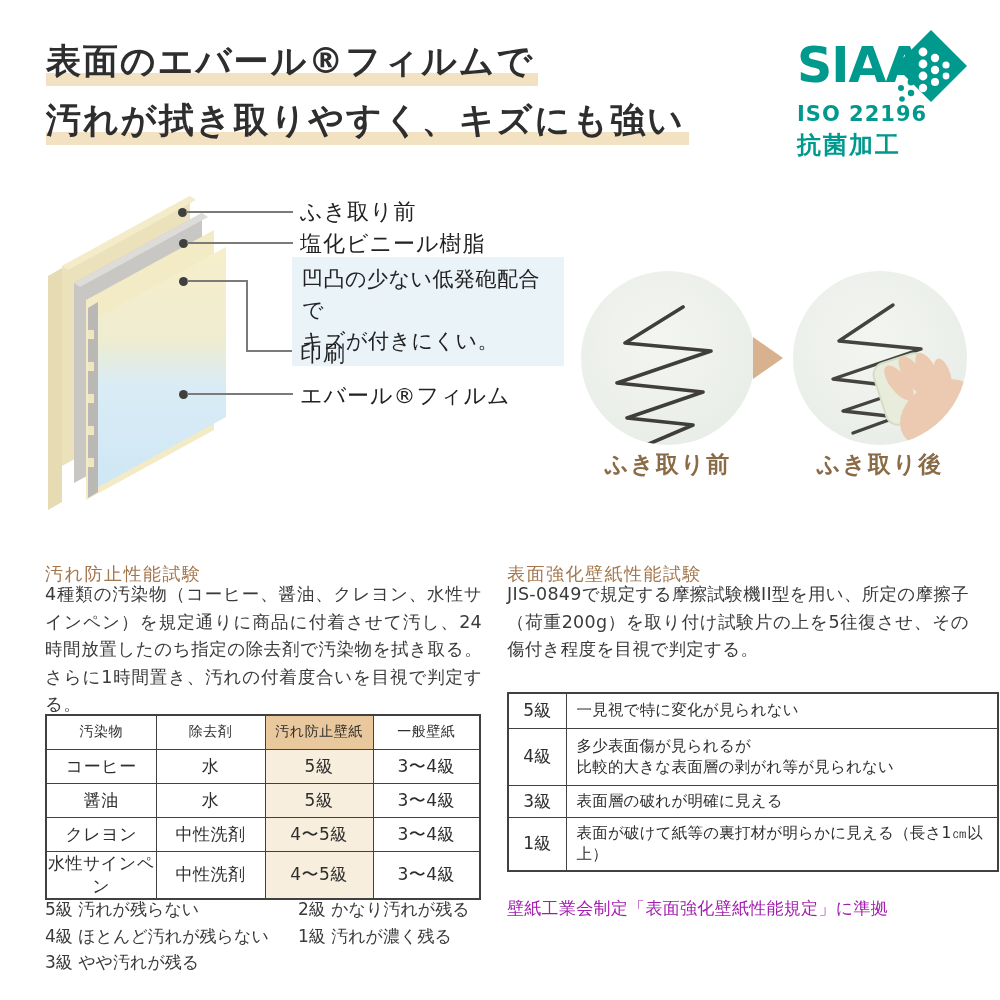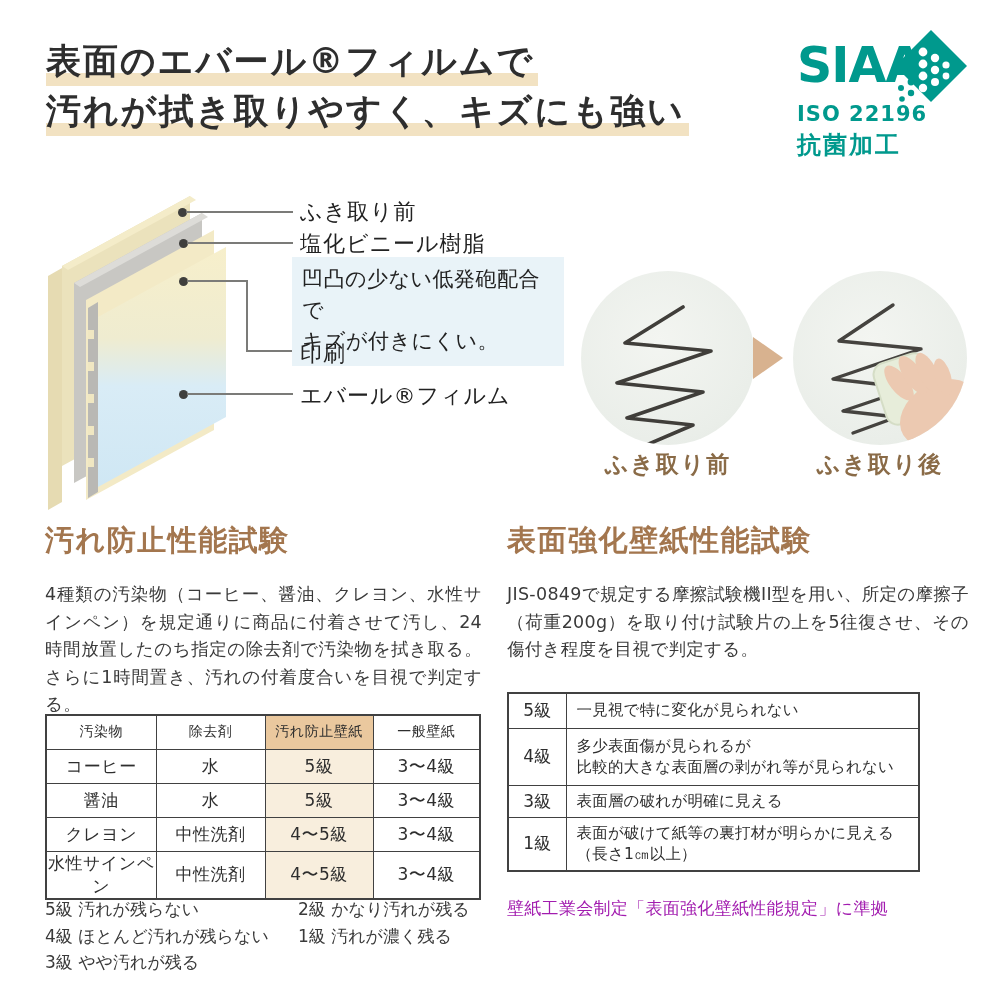"汚れが拭き取りやすく、キズにも強い" .title .line2 { margin-top: 4px -> 13px }
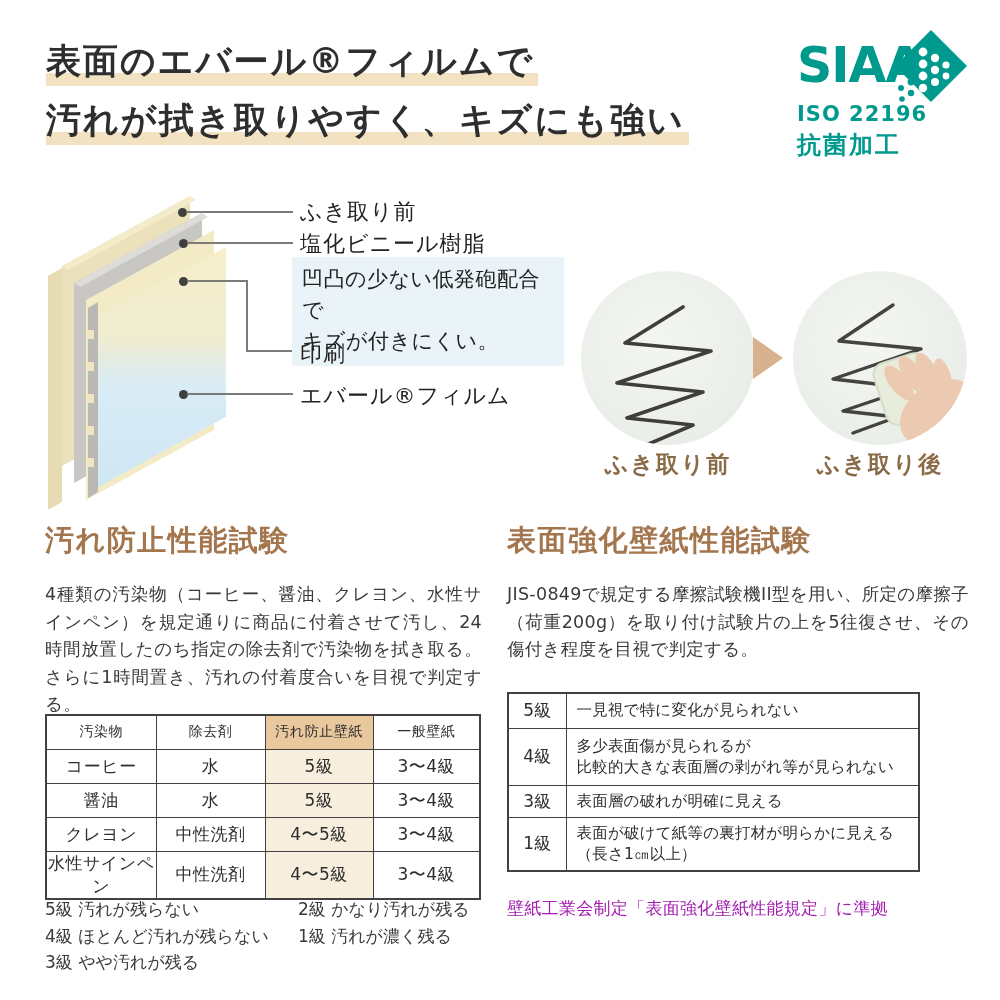"汚れ防止性能試験" .section-heading { font-size: 29px -> 18px; font-weight: bold -> normal; top: 521px -> 562px }
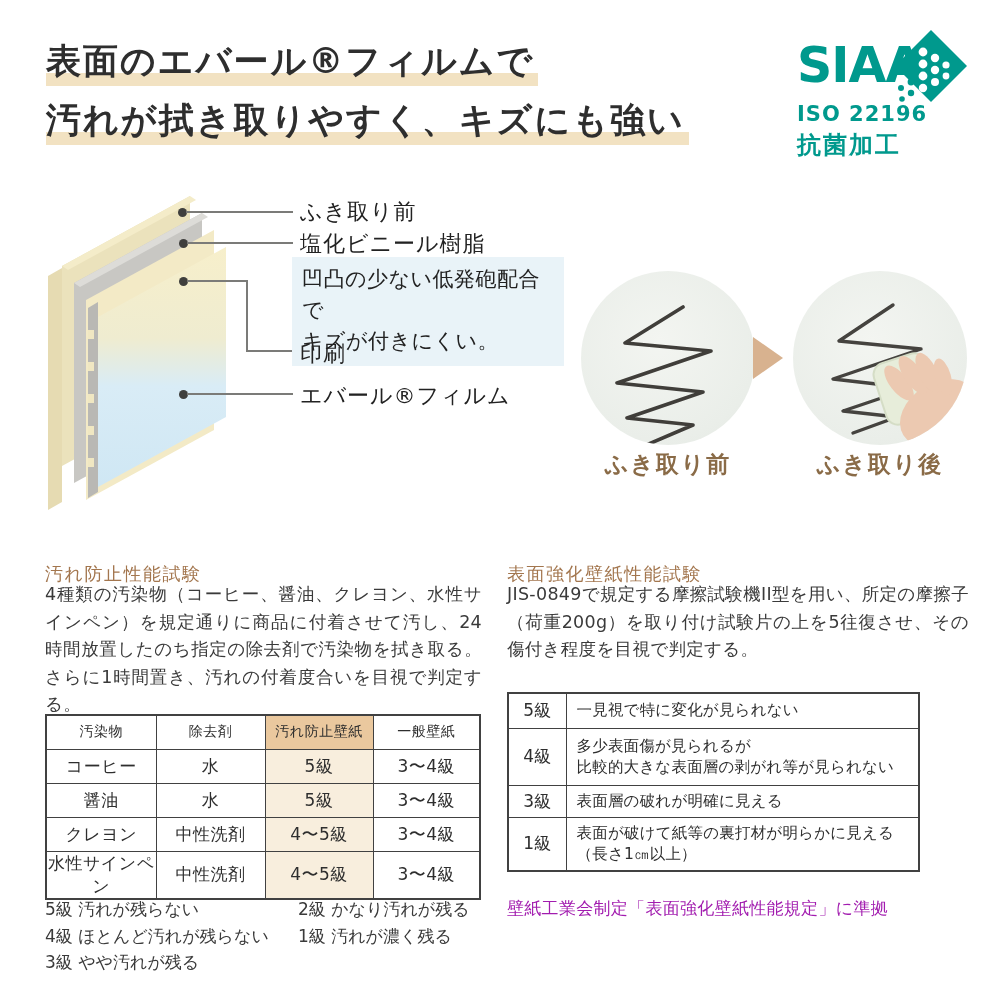"一見視で特に変化が見られない" .surface-table .desc { width: 353px -> 432px }
